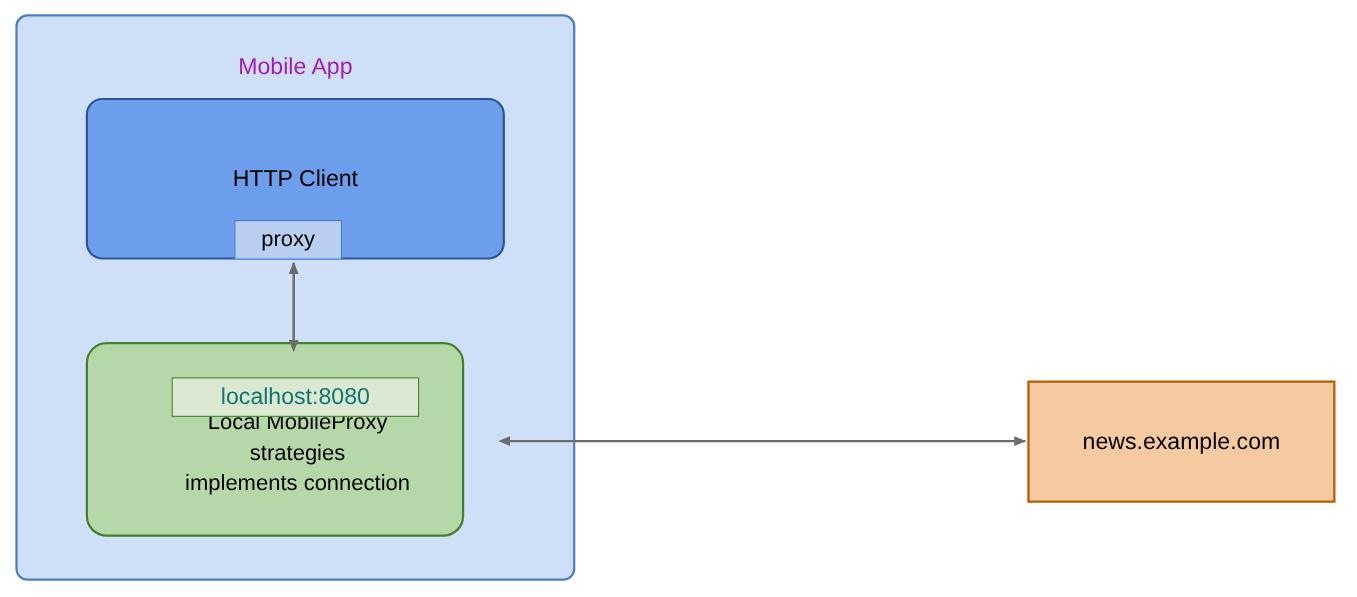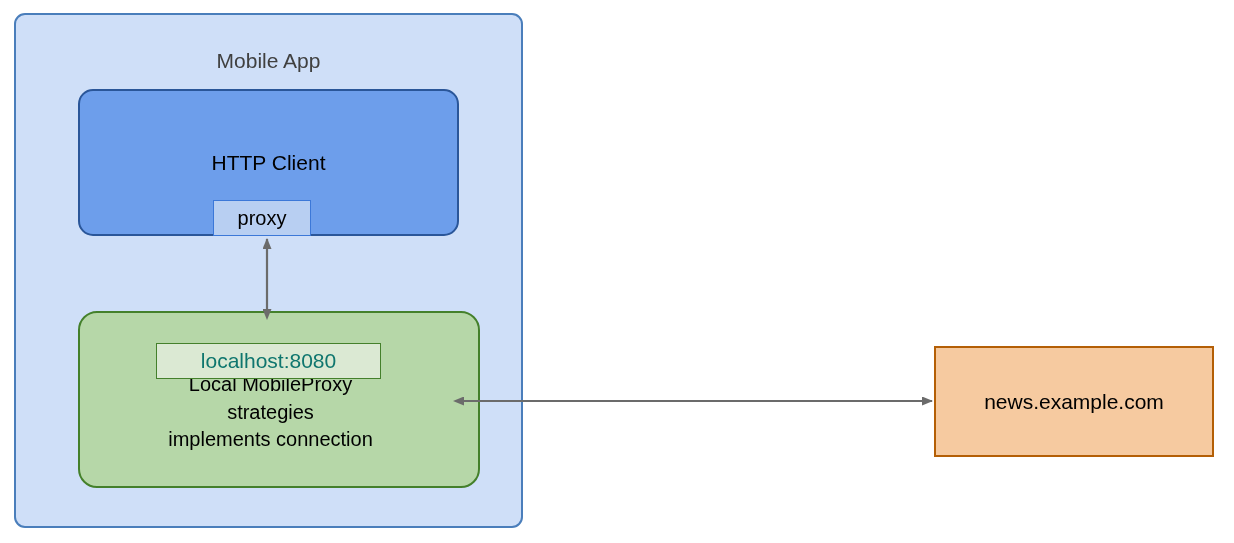"Mobile App" .mobile-app-title { color: #404040 -> #a21caf }
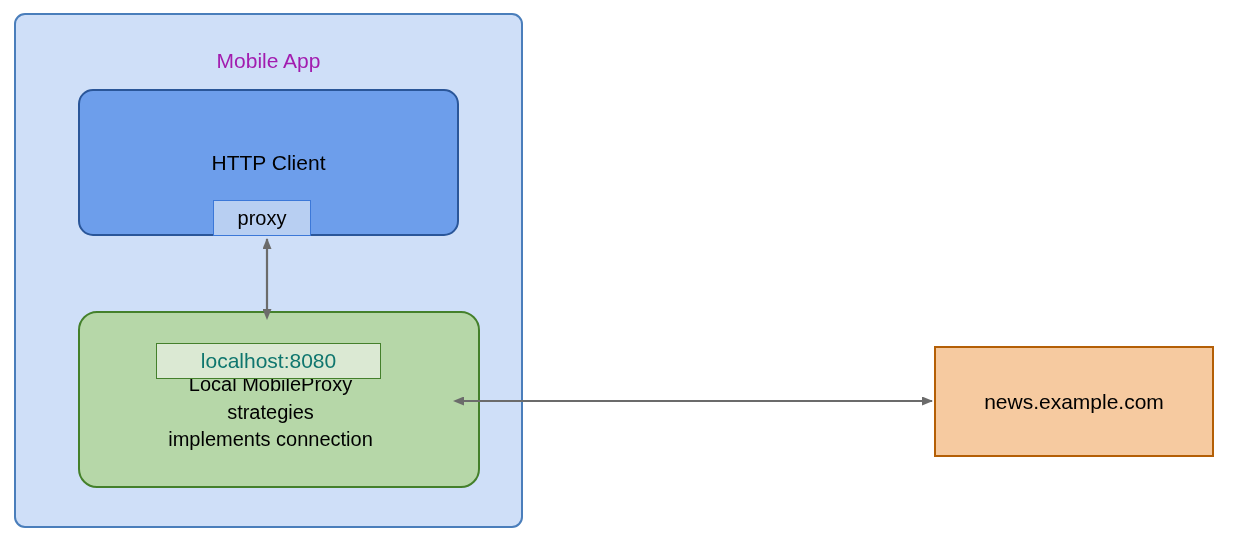"Local MobileProxy" .proxy-box { width: 402px -> 344px }
